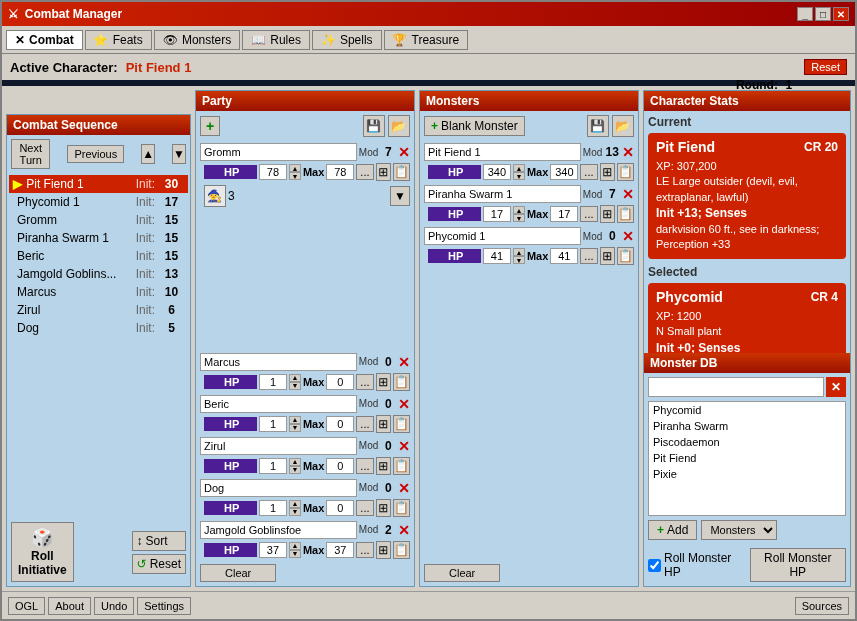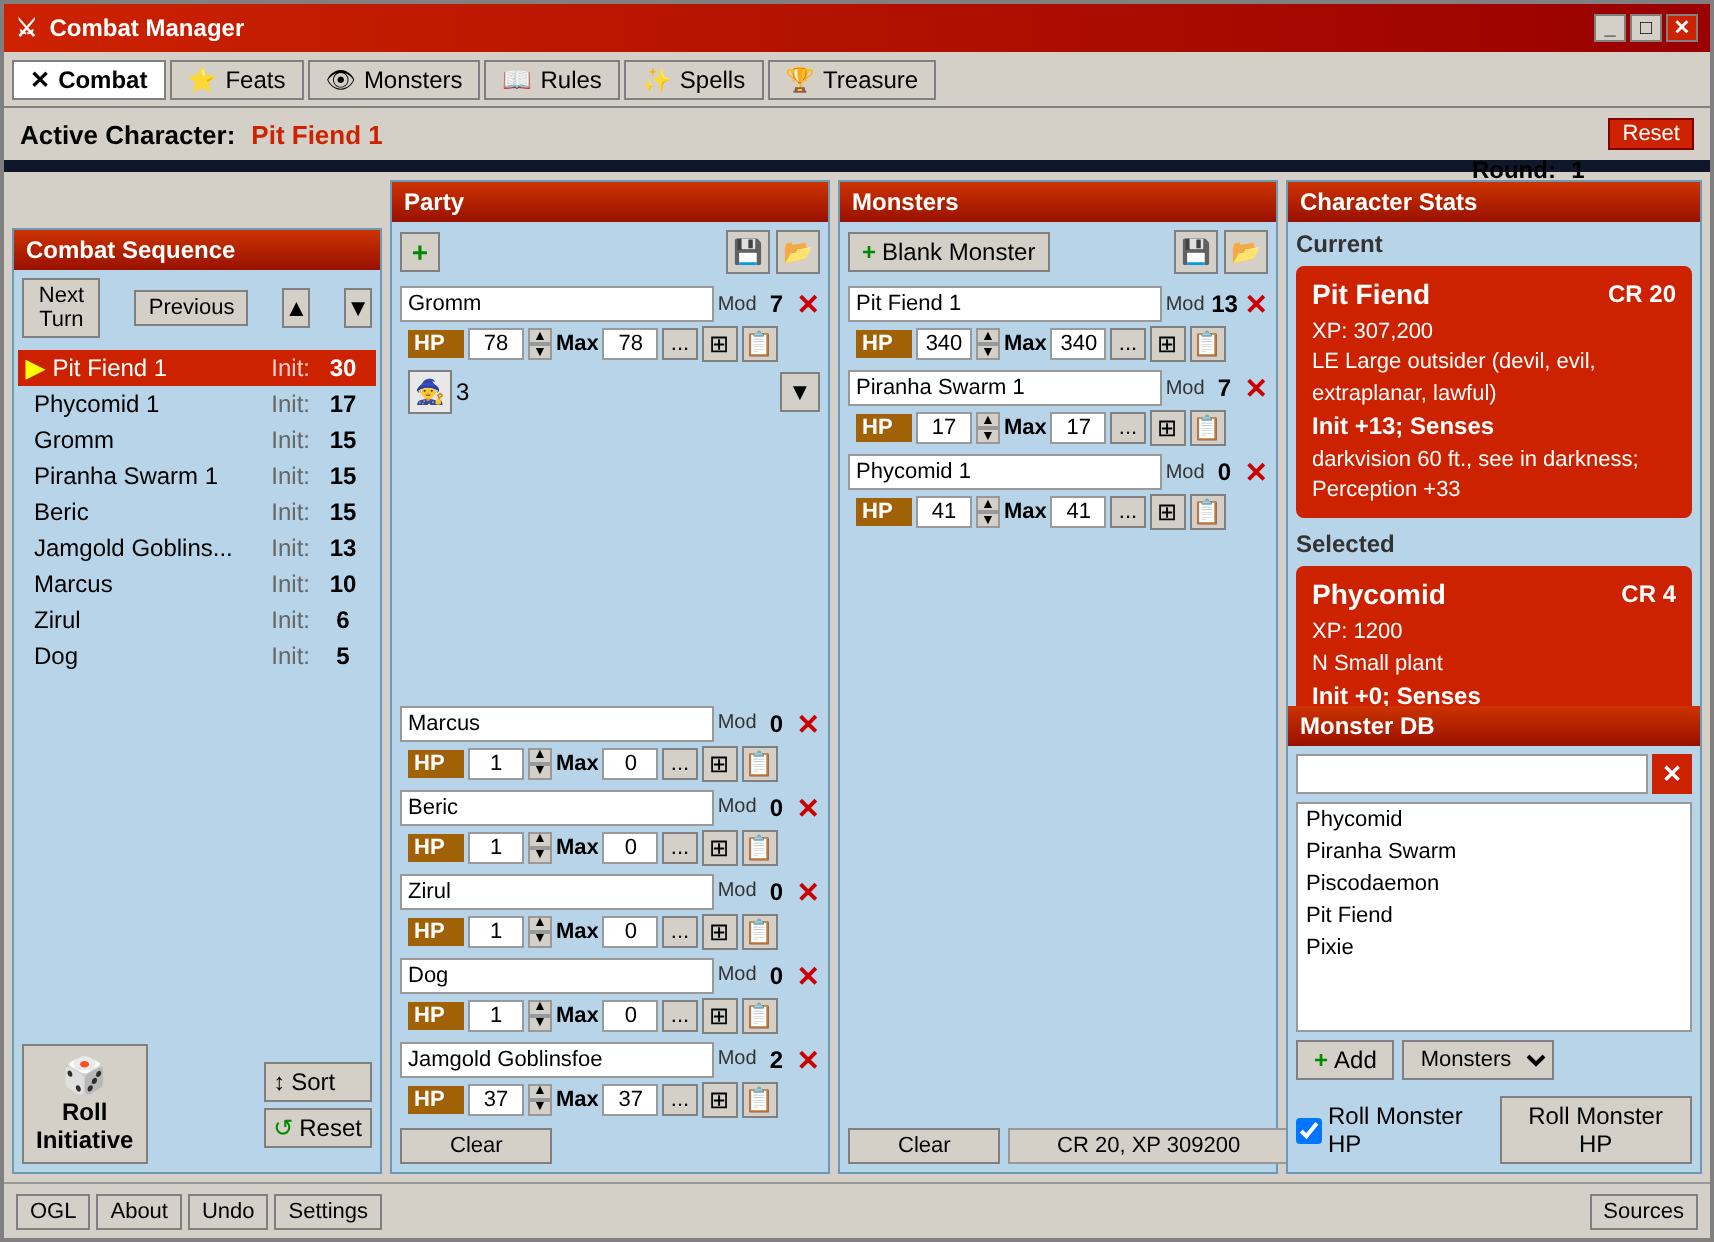"HP" .hp-label { background: #a16207 -> #4c1d95; padding: 1px 3px -> 1px 20px }
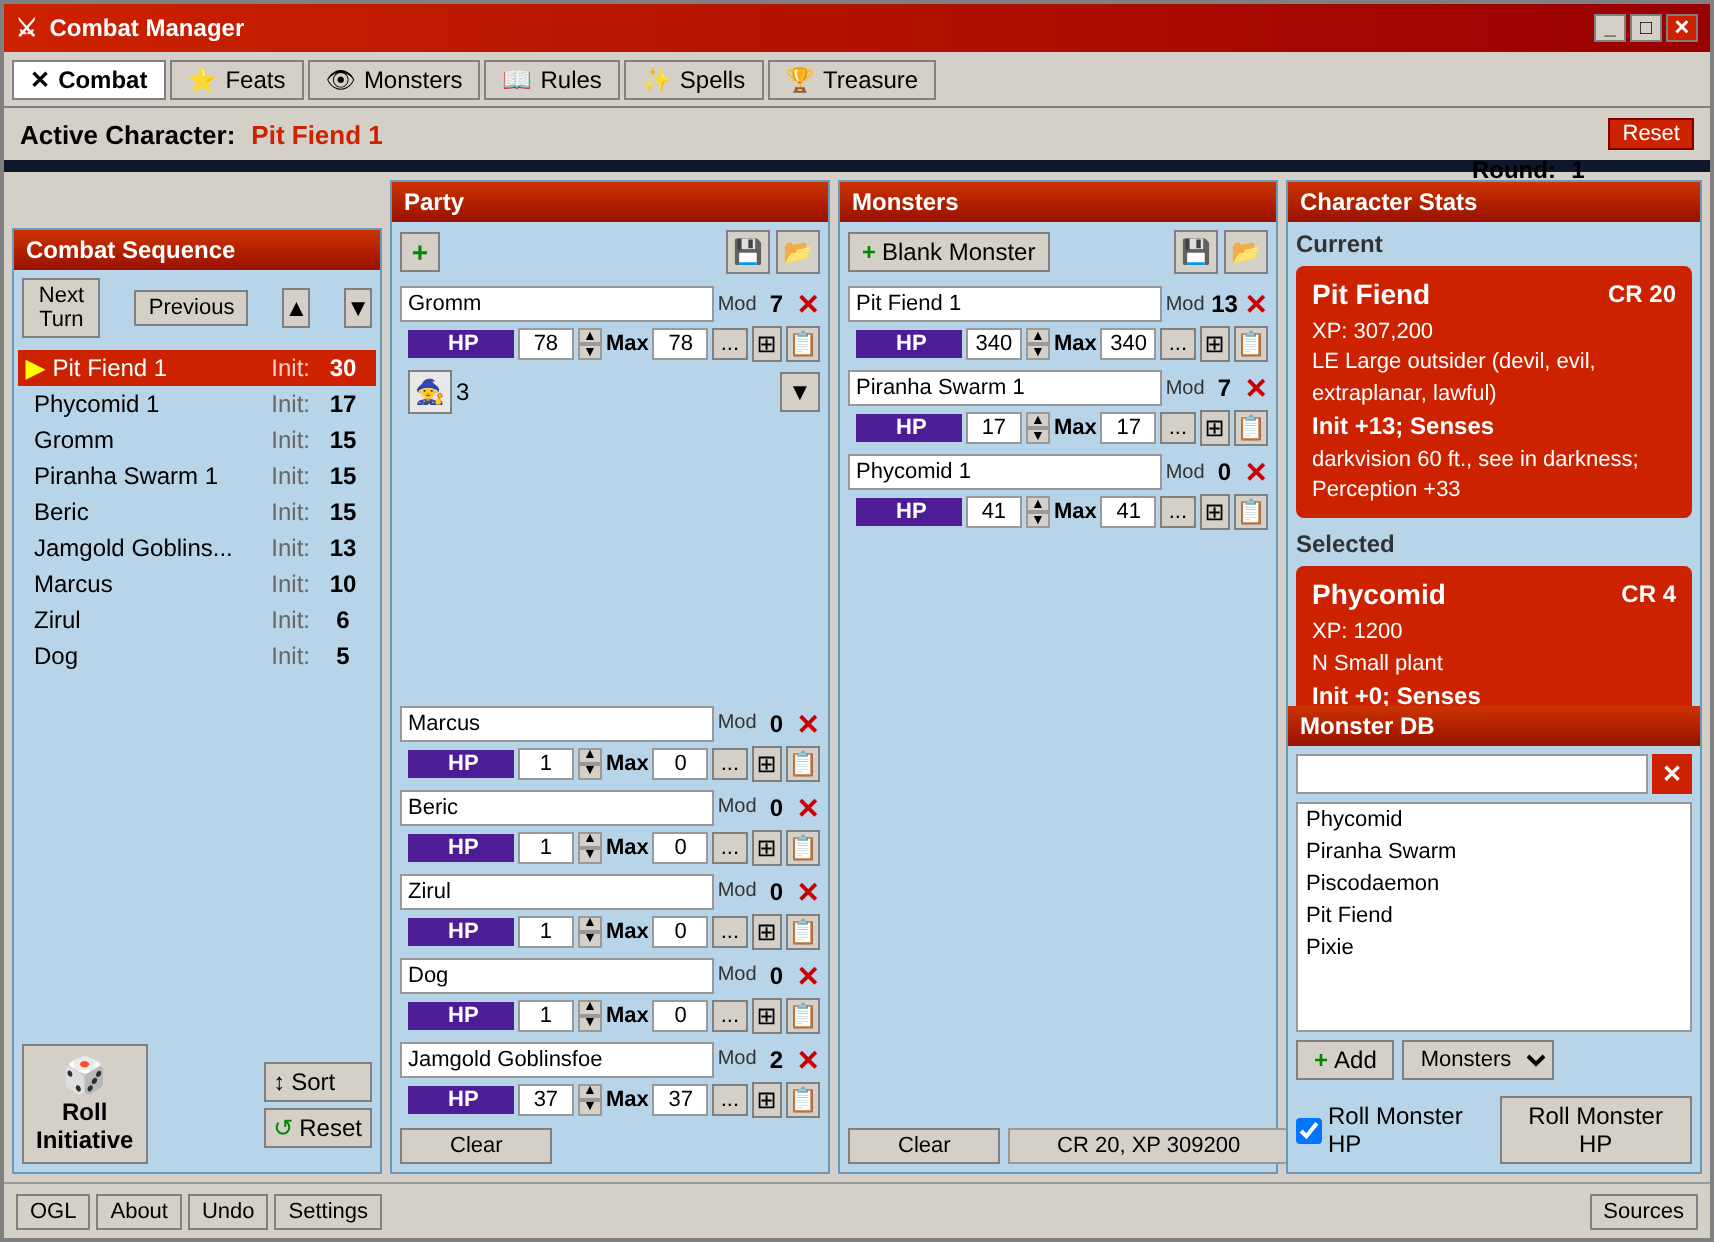"CR 20, XP 309200" div.status-bar { html: <div>CR 20, XP 309200</div> -> none }
